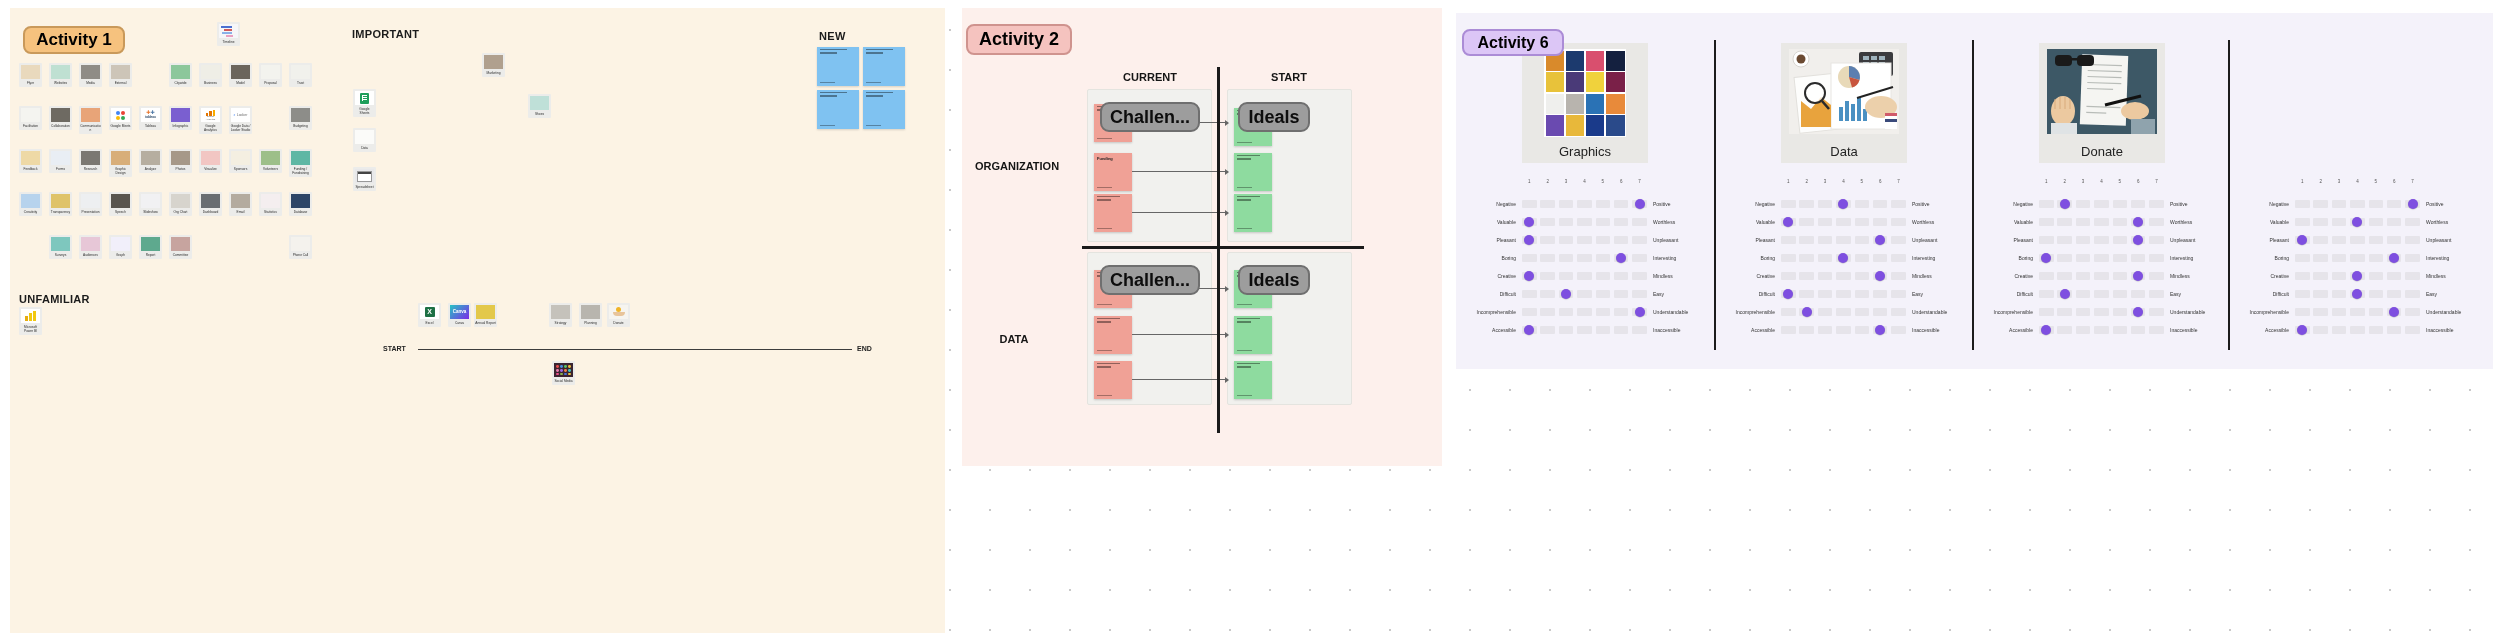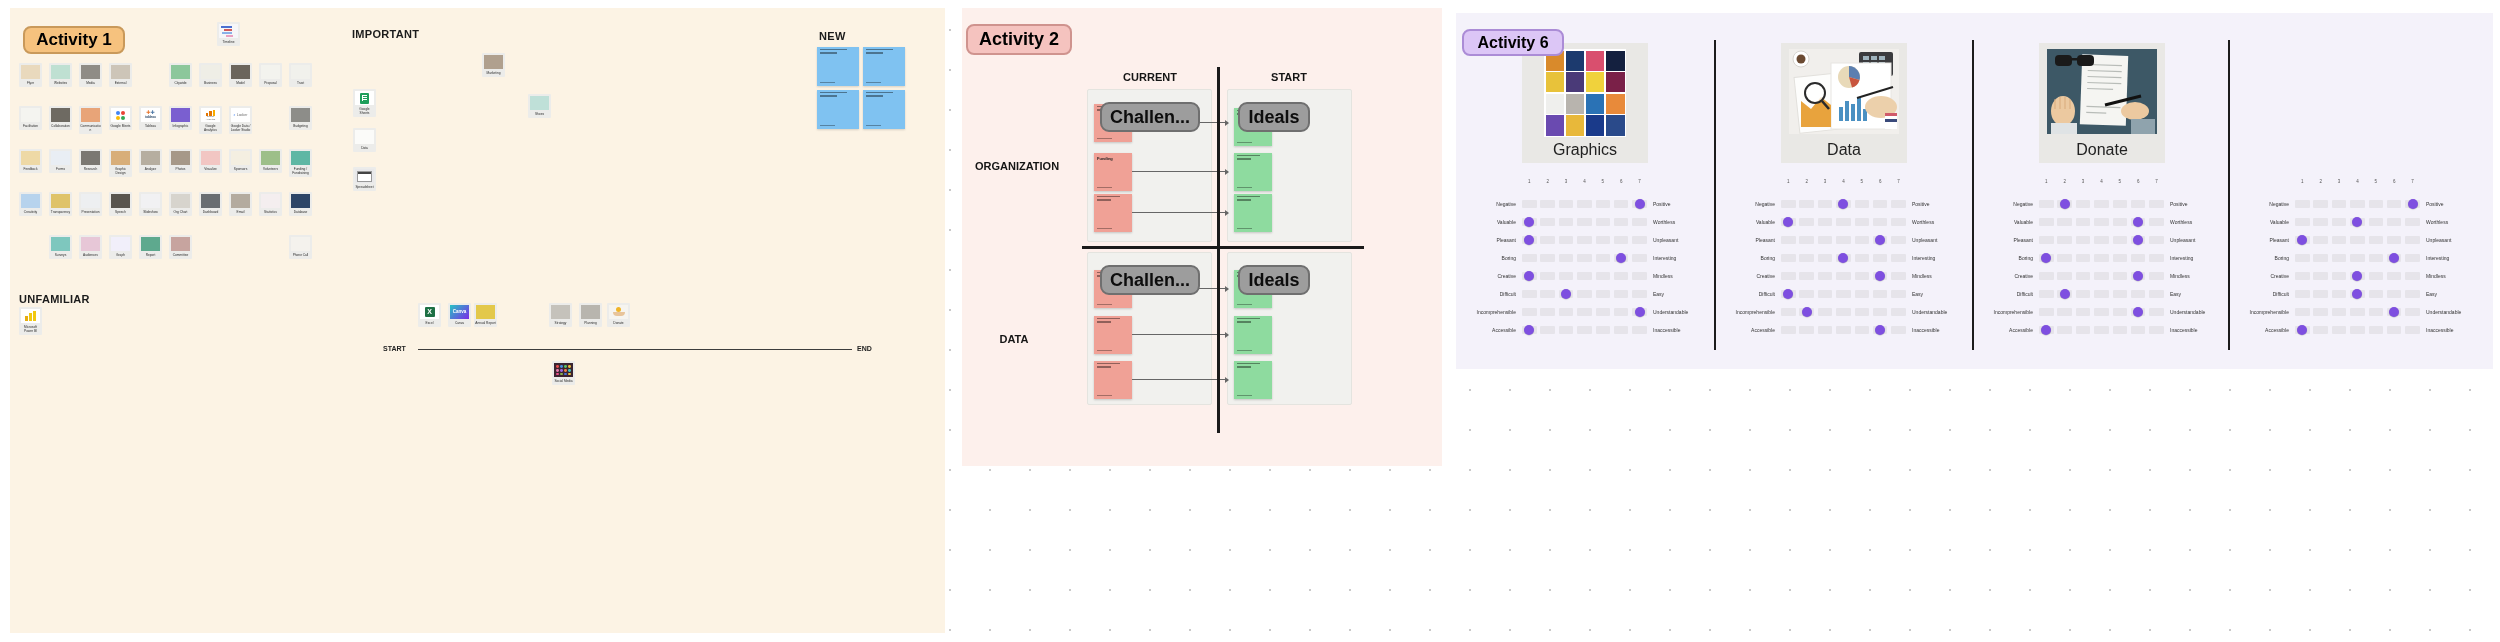"Graphics" .a3-card-label { font-size: 16px -> 13px }
